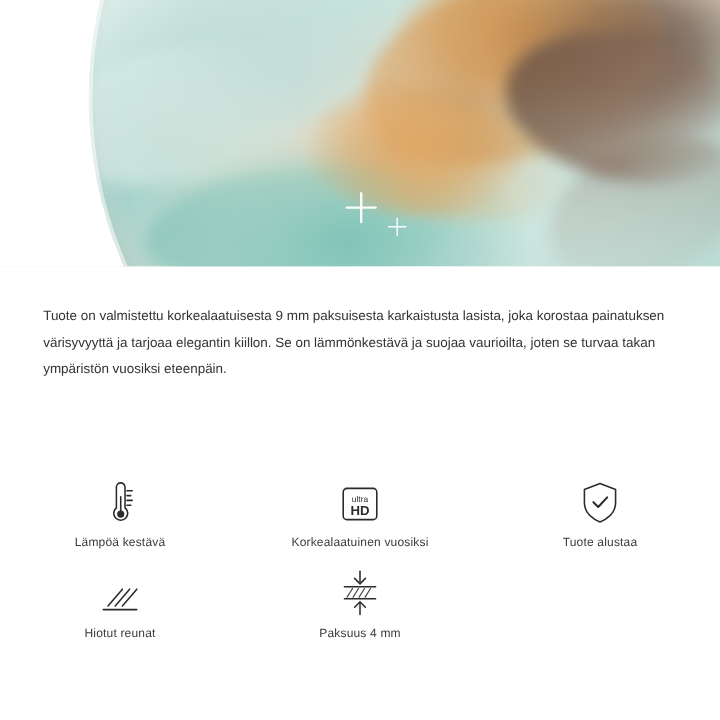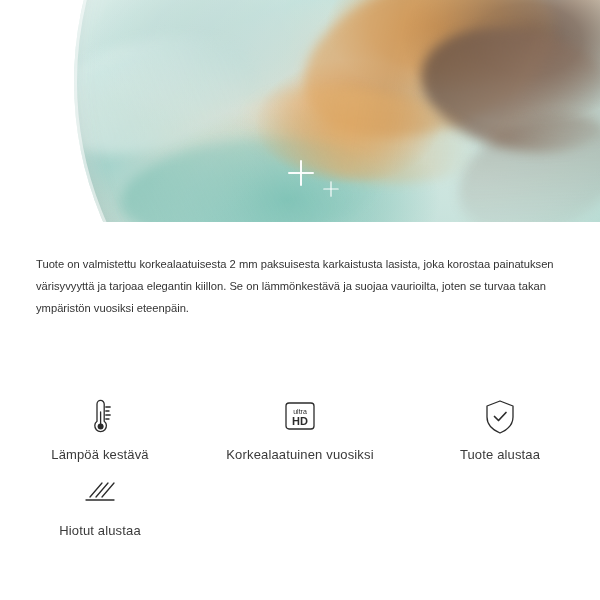"Tuote on valmistettu korkealaatuisesta 2" p.bodycopy { text: 2 -> 9 }
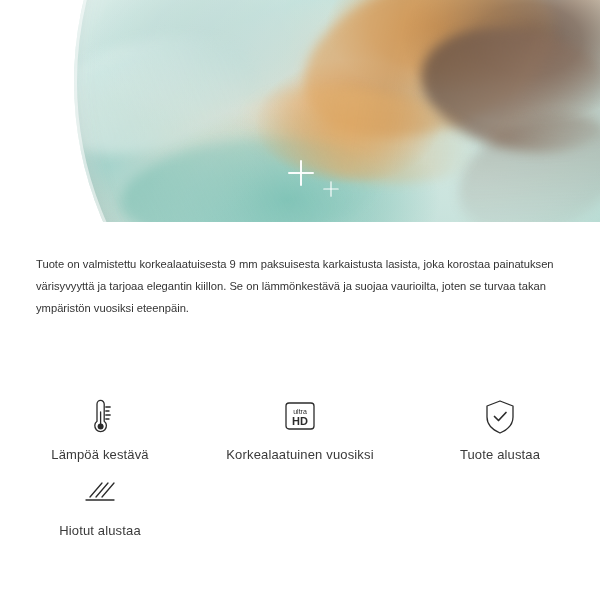"HD" .feature-icon { align-items: flex-start -> flex-end }
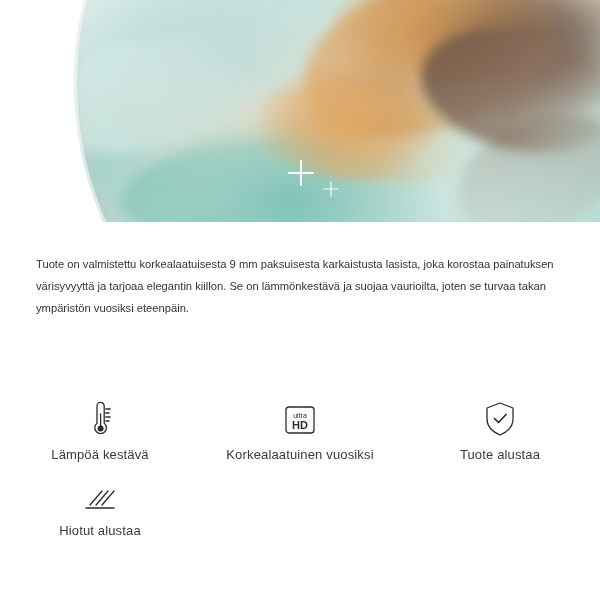"Lämpöä kestävä" .feature-label { font-size: 13px -> 10px }
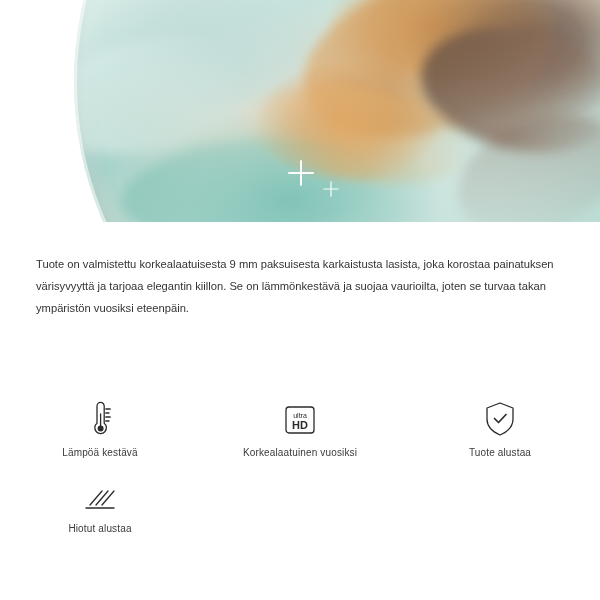"Hiotut alustaa" div.feature-label { text: alustaa -> reunat }
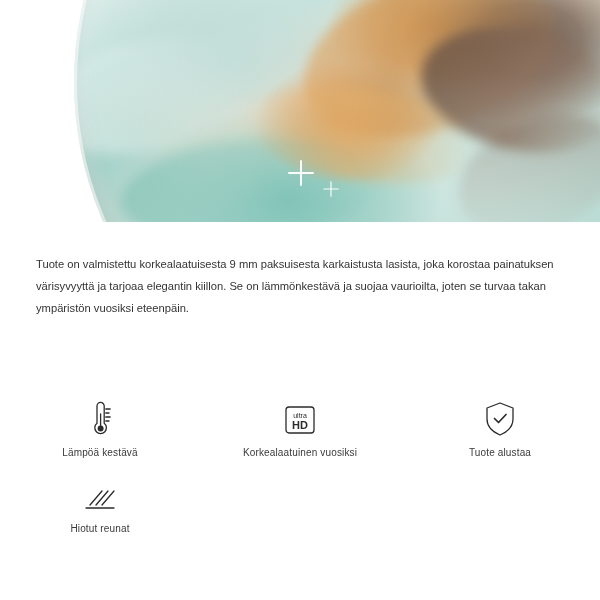"Paksuus 4 mm" div.feature { html: none -> <div> <div> <svg> <g> <line></line> <path></path> <line></line> <line></line> <line></line> <path></path> </g> <g> <line></line> <line></line> <line></line> <line></line> </g> </svg> </div> <div>Paksuus 4 mm</div> </div> }
